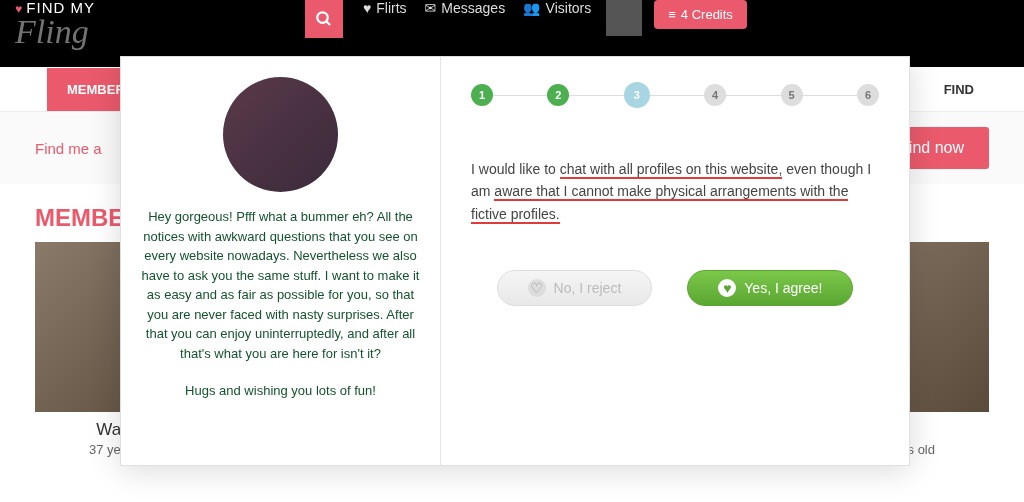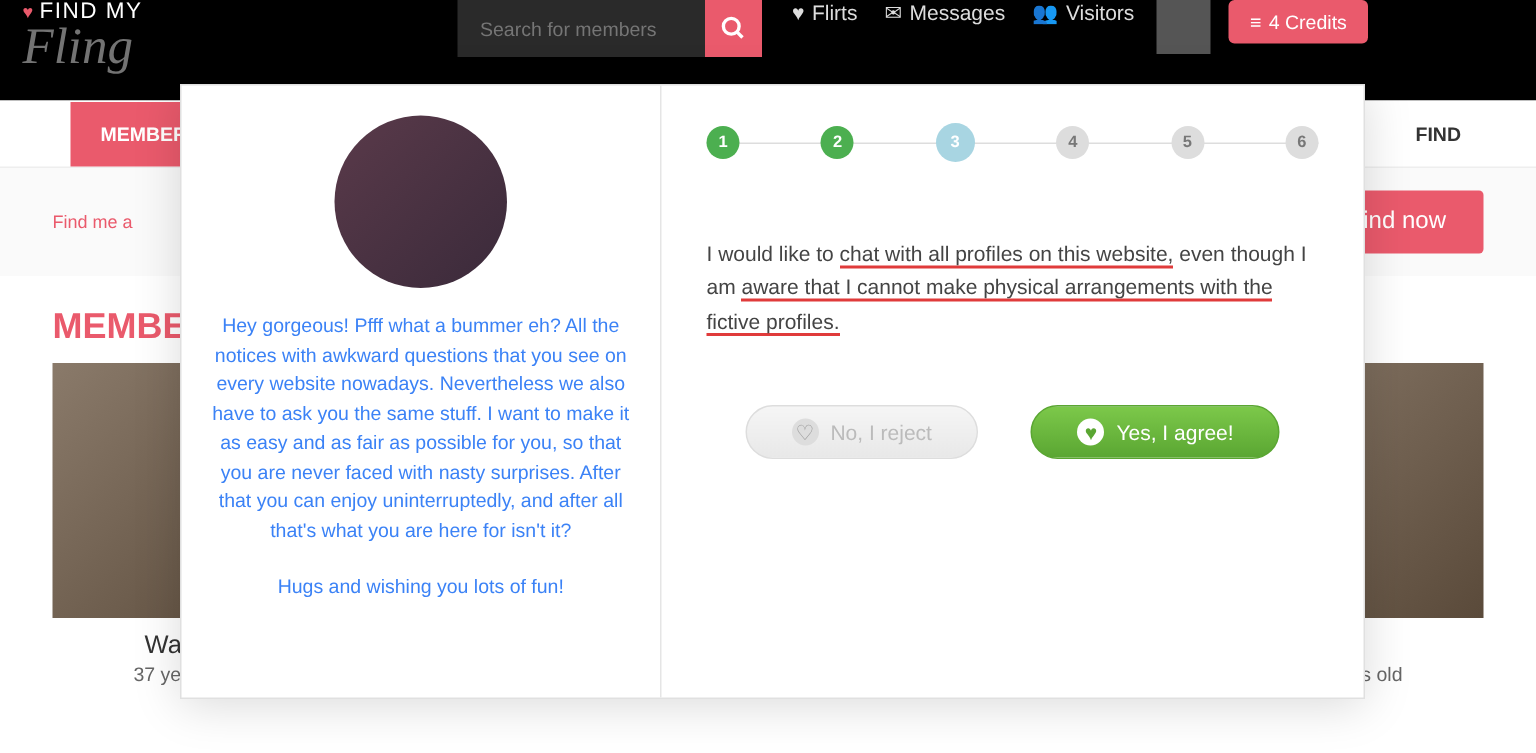"Search for members" input.search-input { html: <input> -> none }
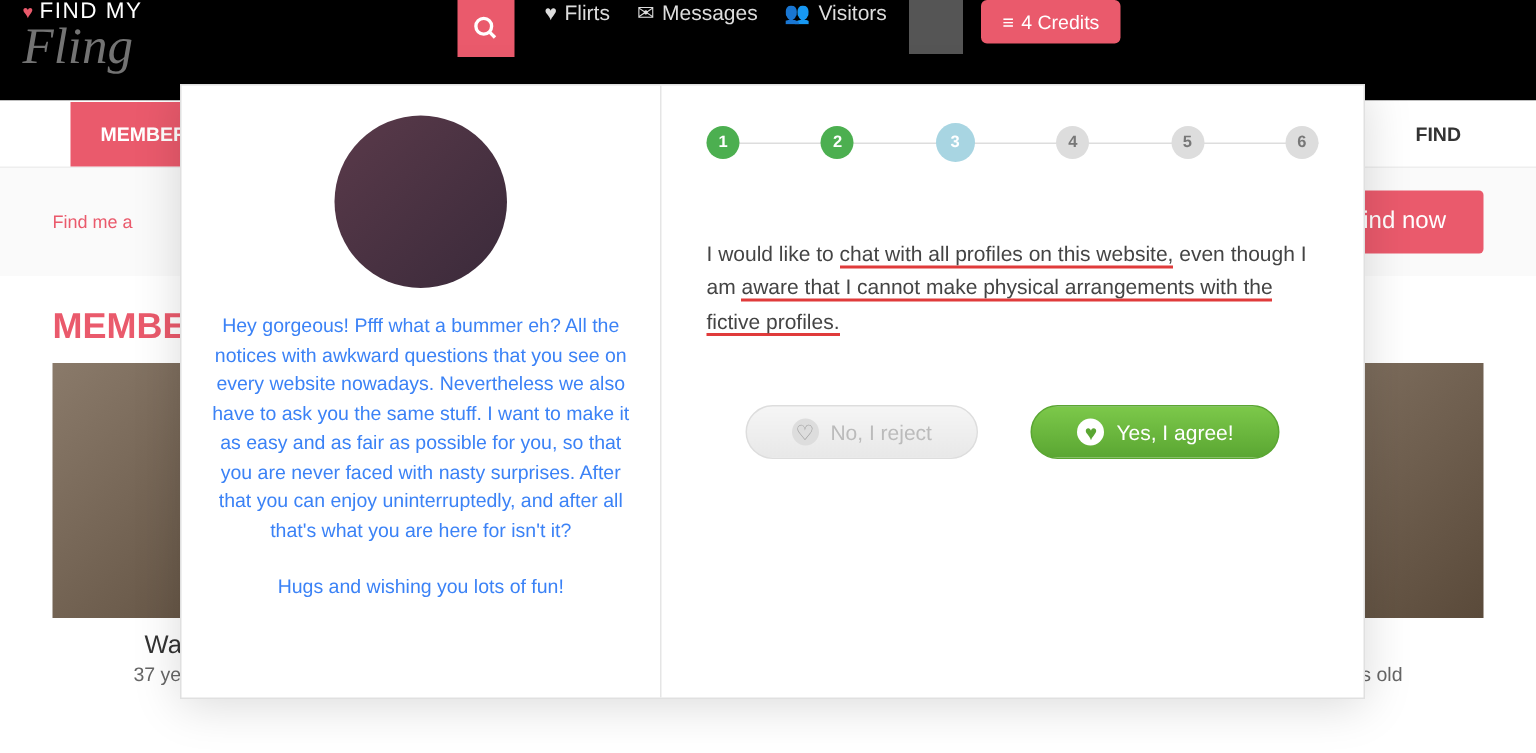"Find me a" .find-me { font-size: 12px -> 15px }
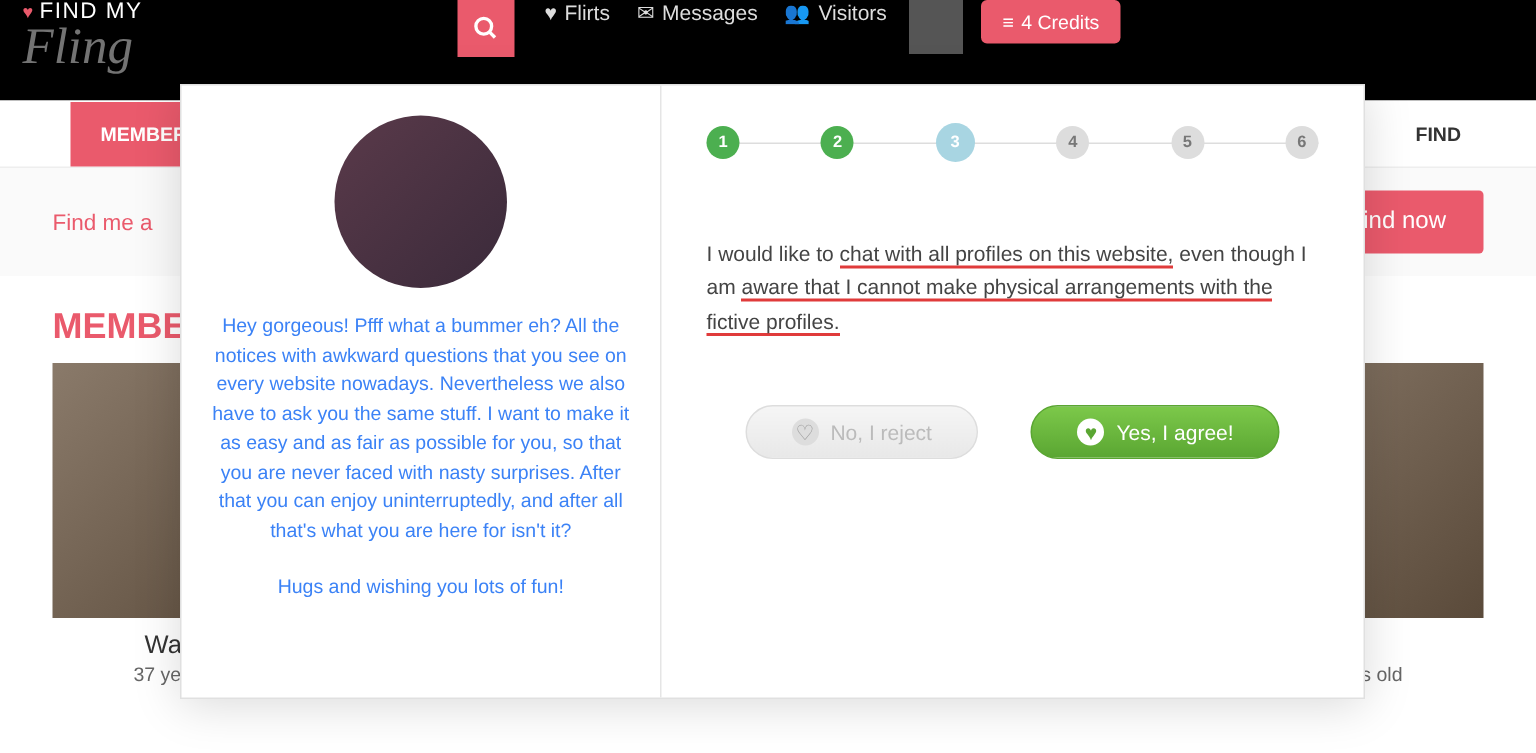"Hey gorgeous! Pfff what a" .modal-text { color: #3b82f6 -> #14532d }
